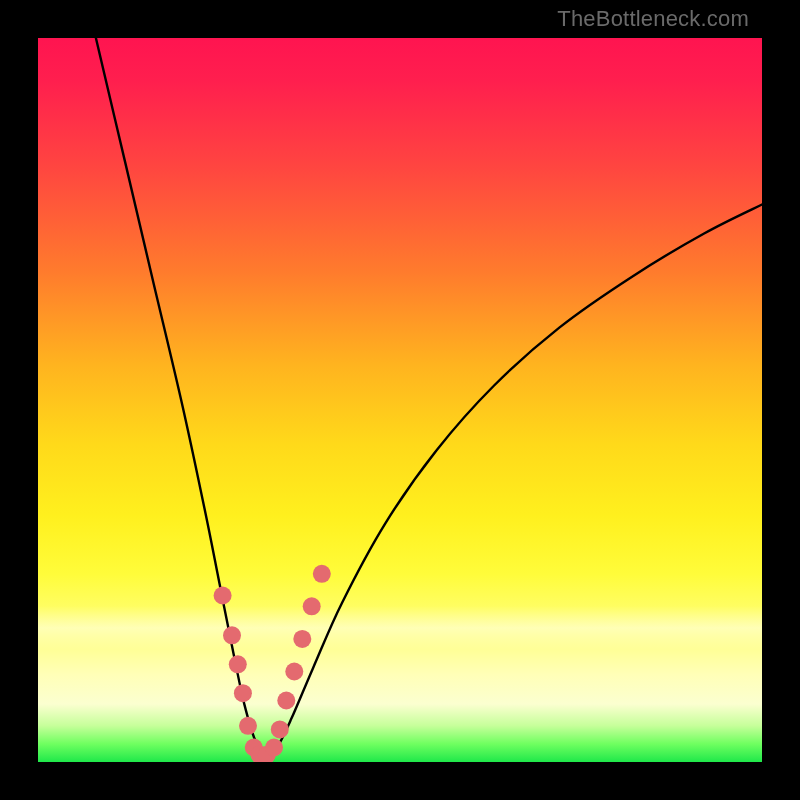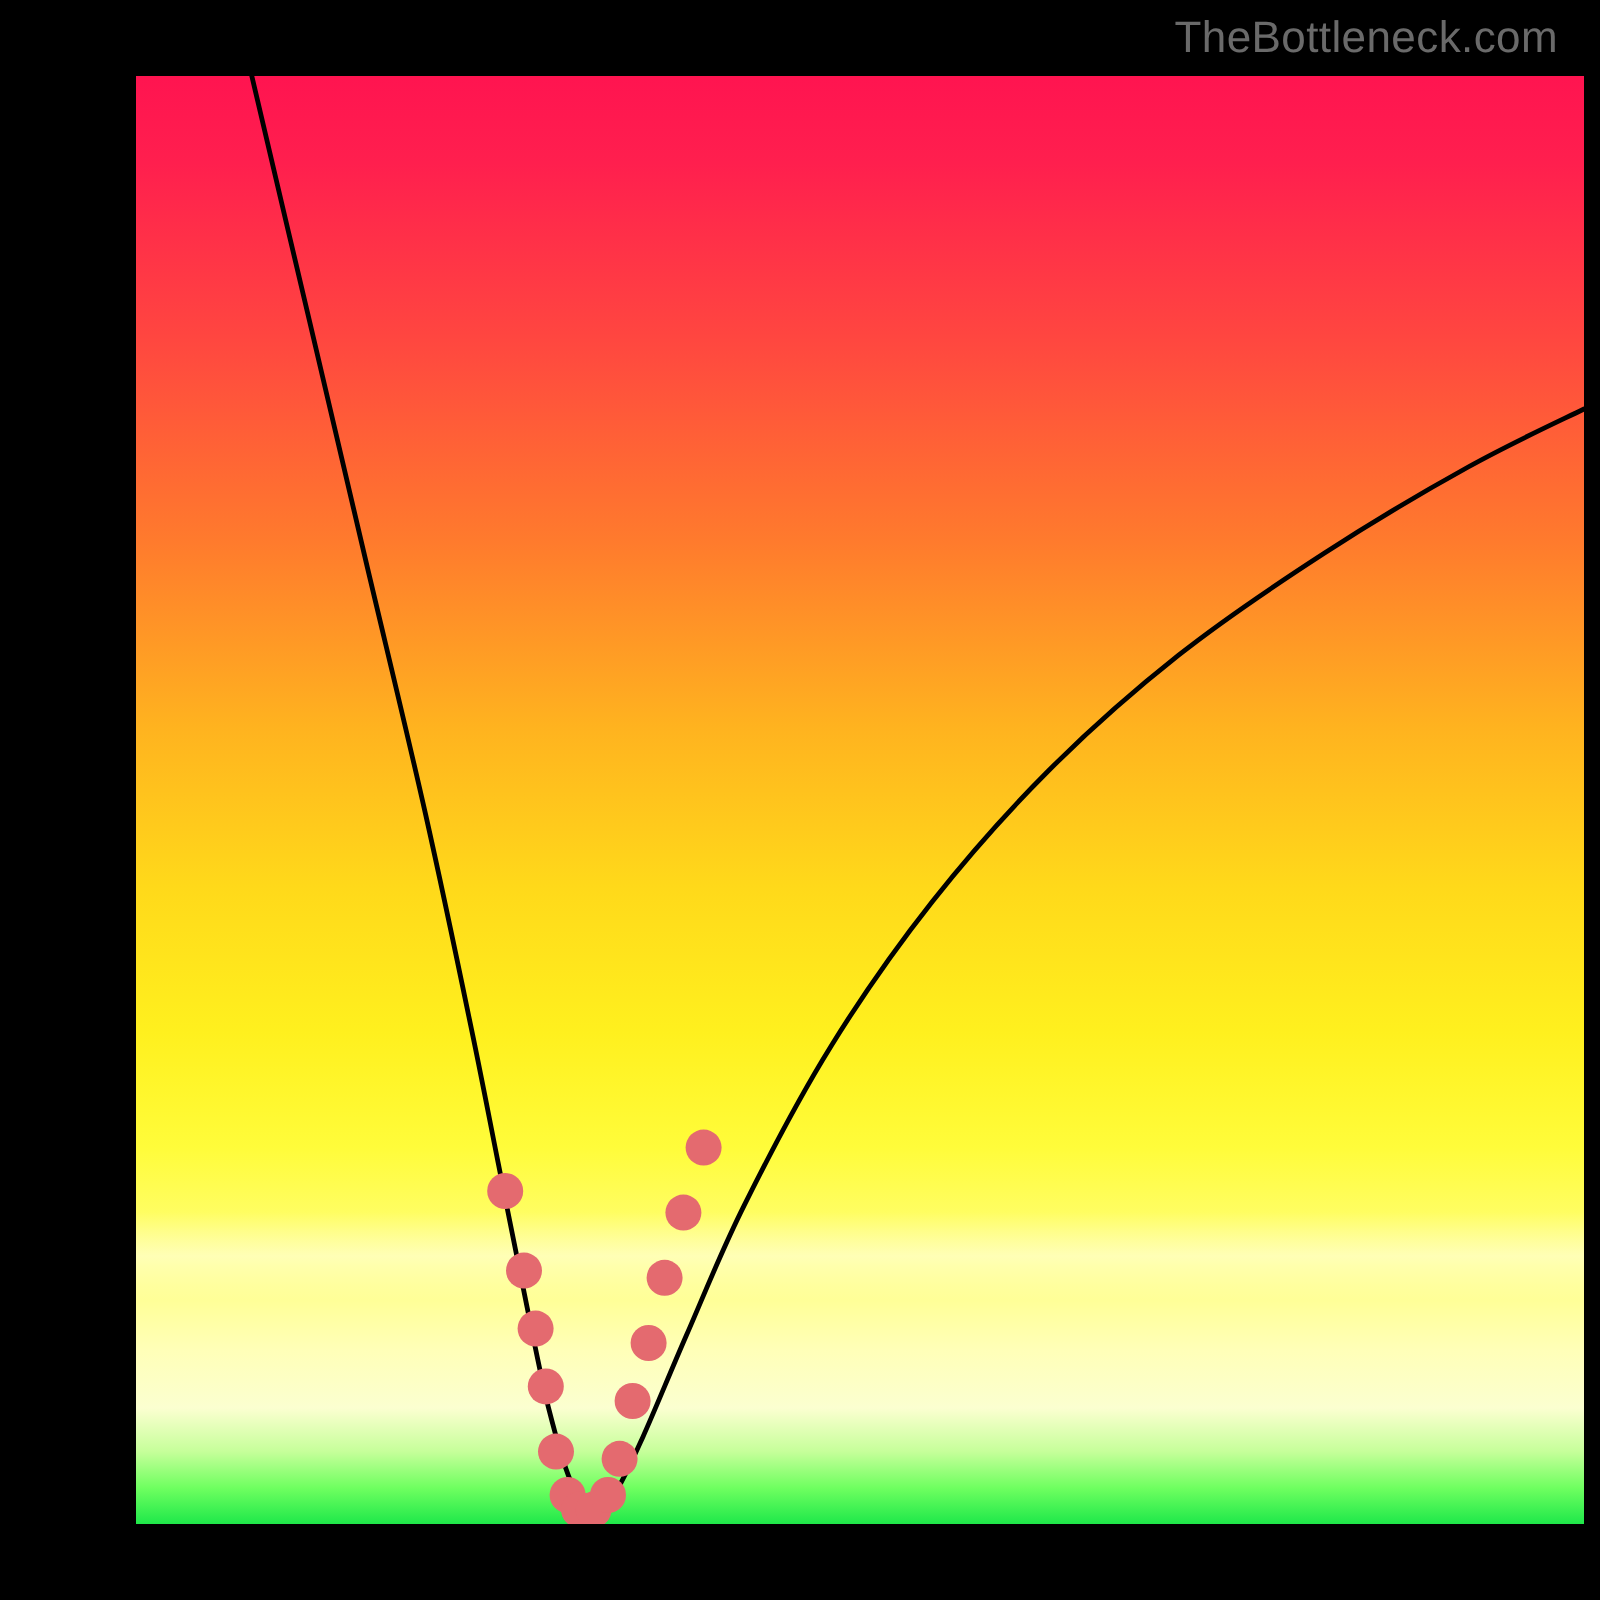"TheBottleneck.com" .frame { margin-left: 30px -> none }
